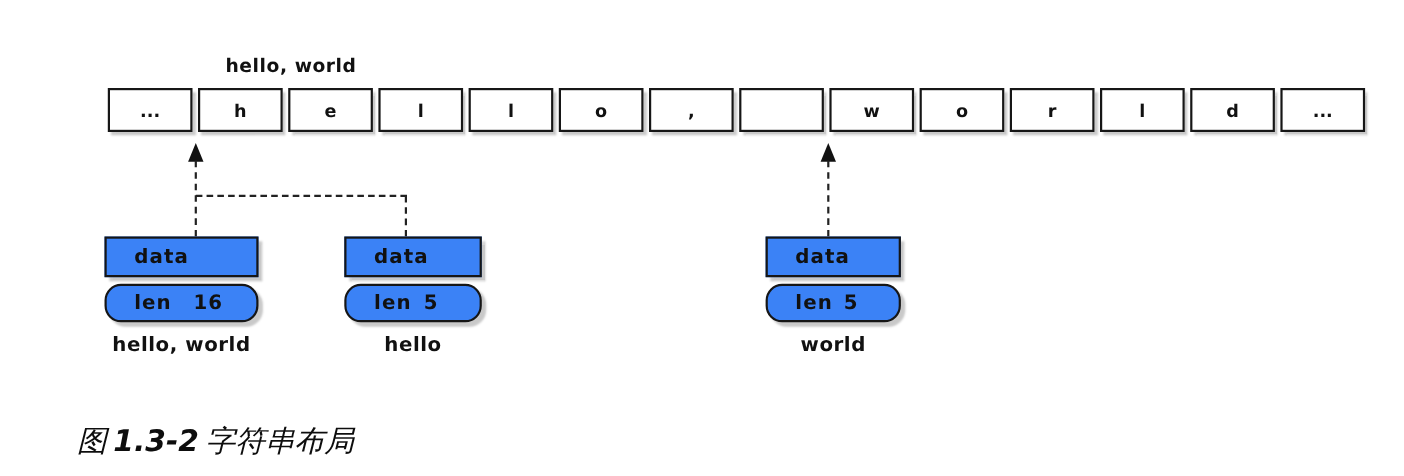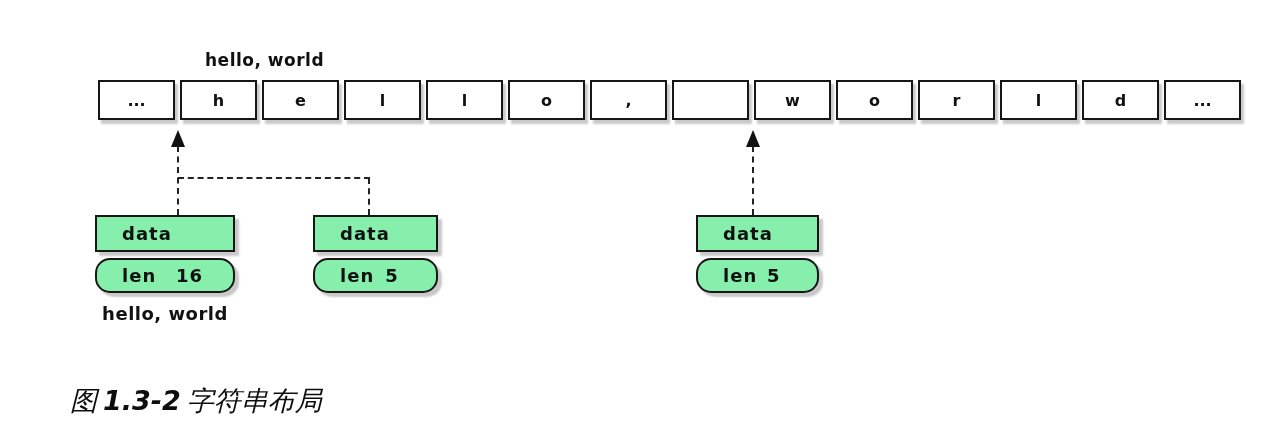"data" .sbox { background: #86efac -> #3b82f6 }
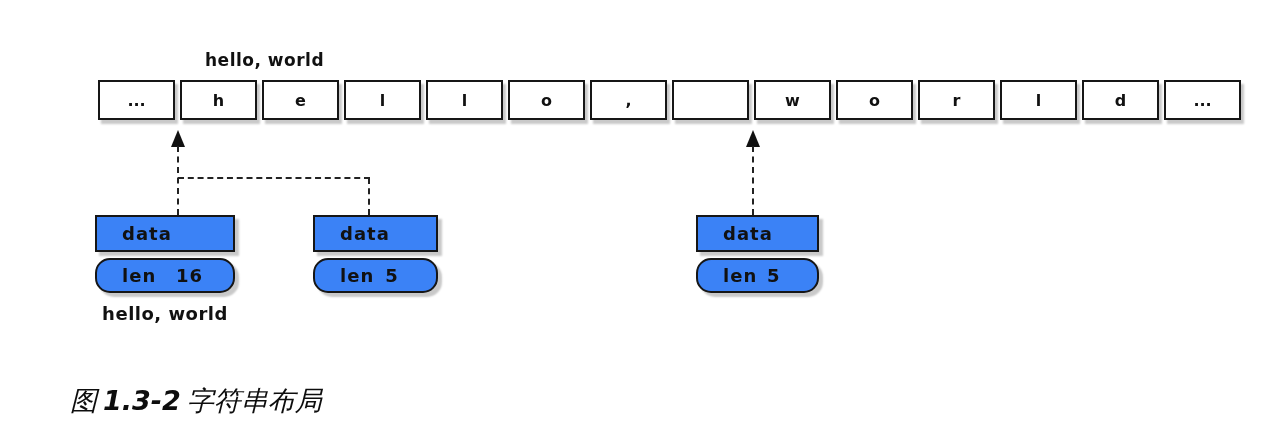"hello" div.struct-caption { html: none -> <div>hello</div> }
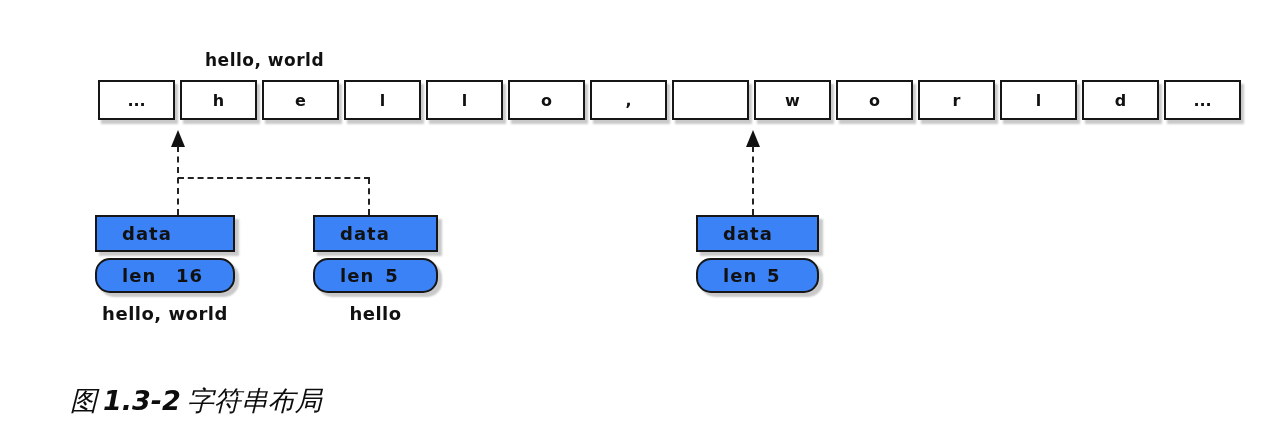"world" div.struct-caption { html: none -> <div>world</div> }
